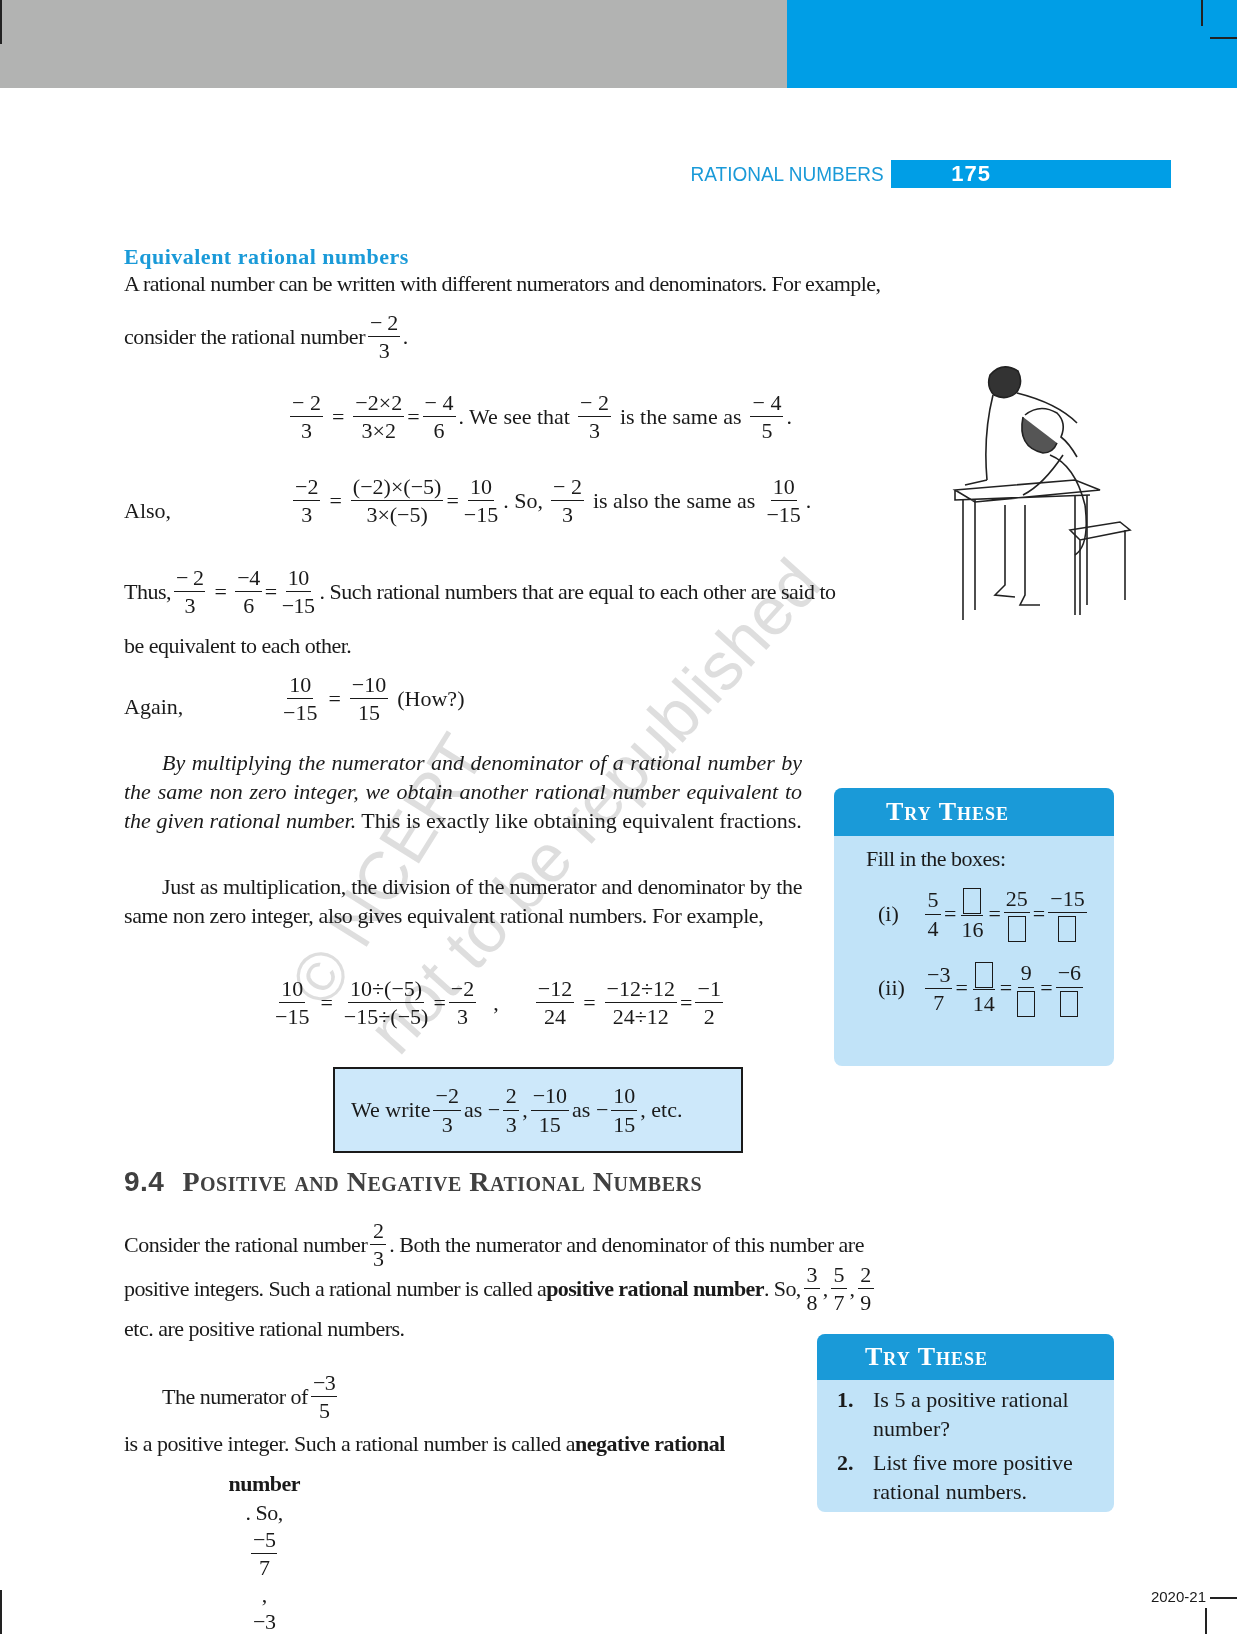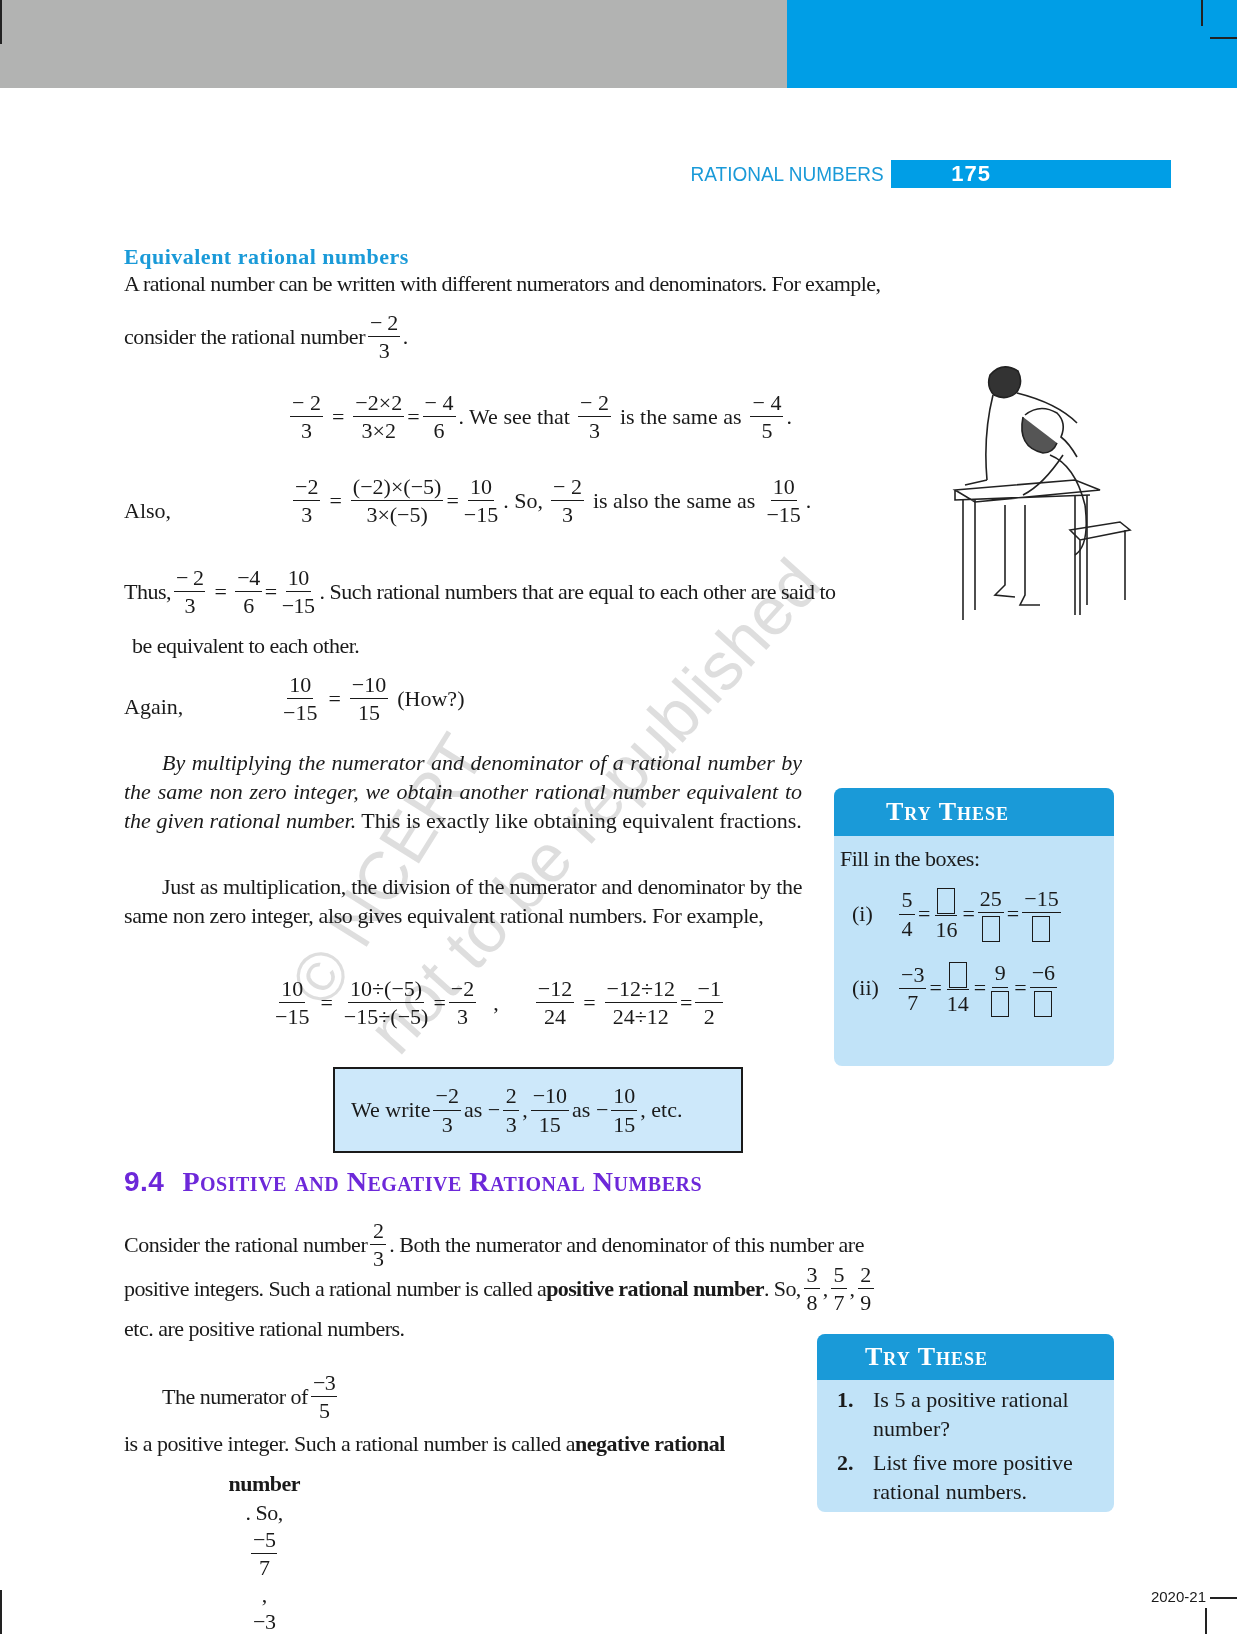"be equivalent to each other." div.blk { margin-left: 8px -> none }
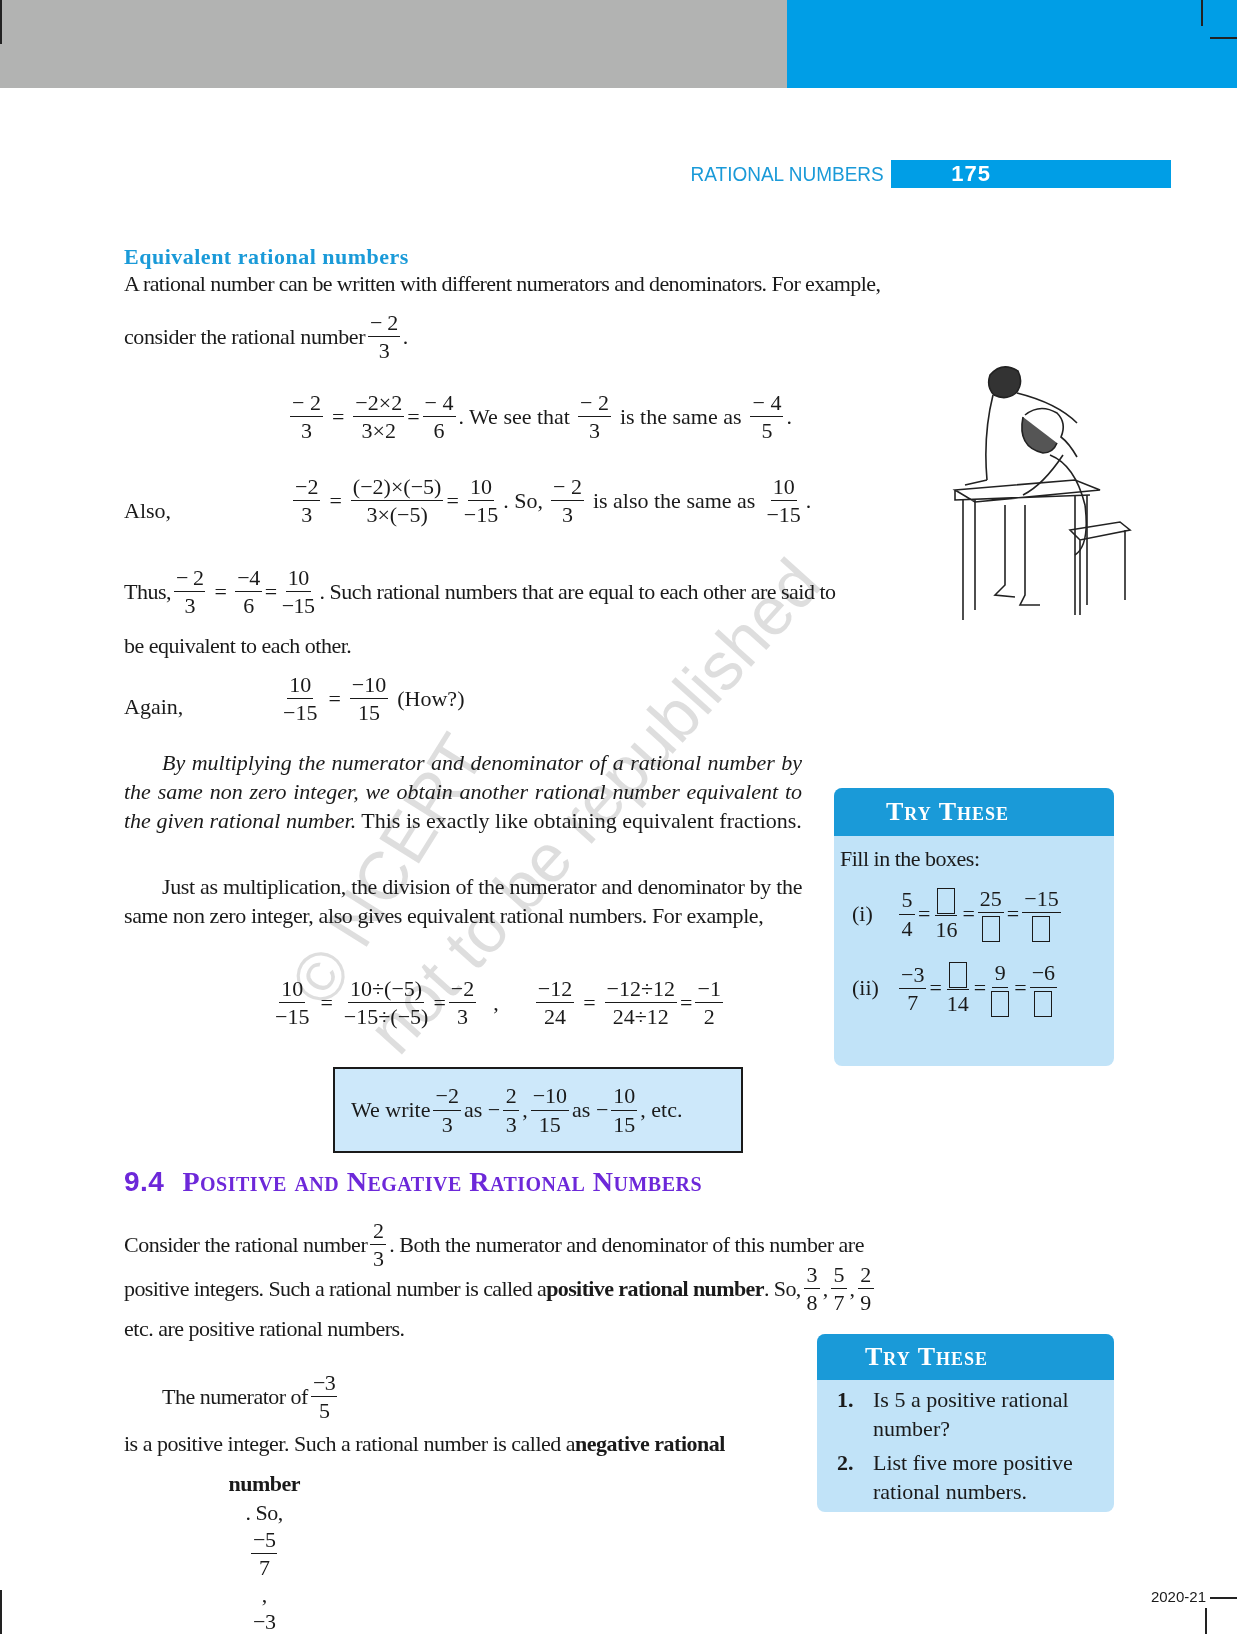"Fill in the boxes:" div.try-body { padding-left: 6px -> 32px }
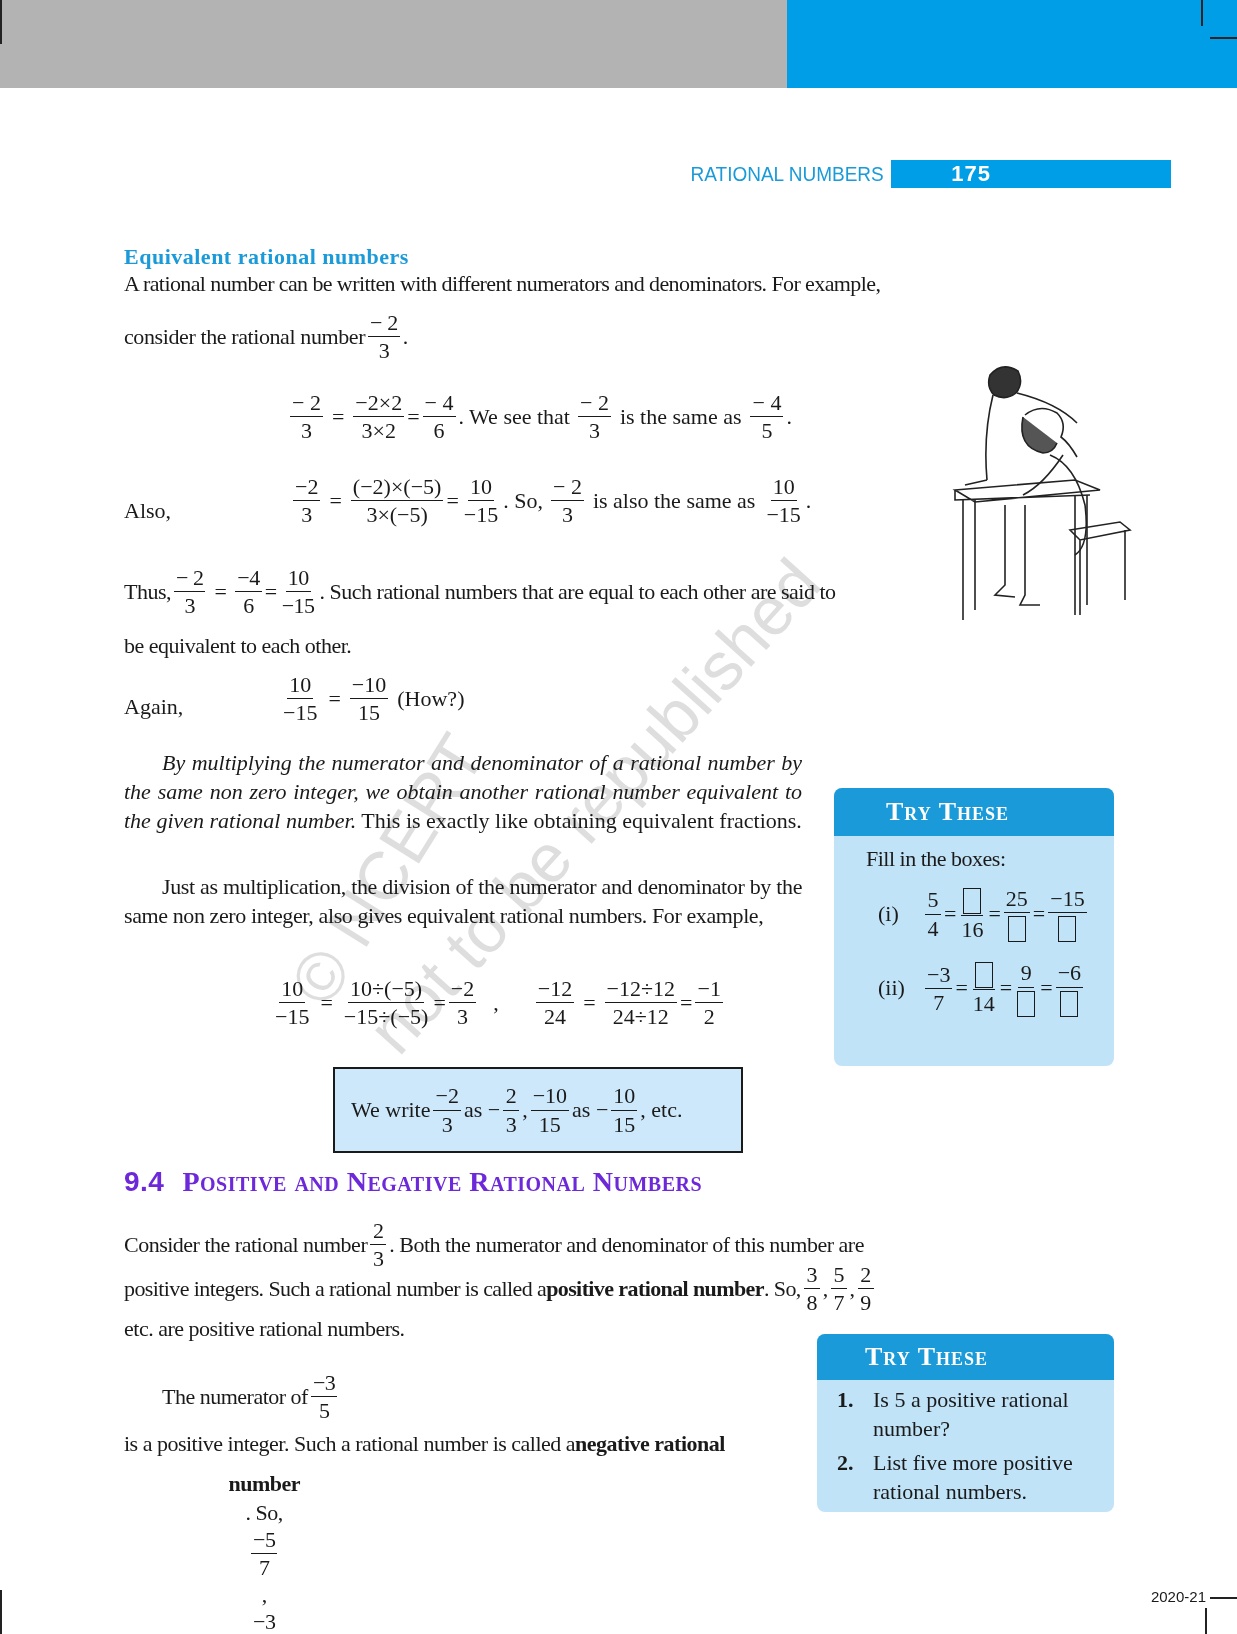"9.4 Positive and Negative Rational" .h-sec { color: #6d28d9 -> #404040 }
